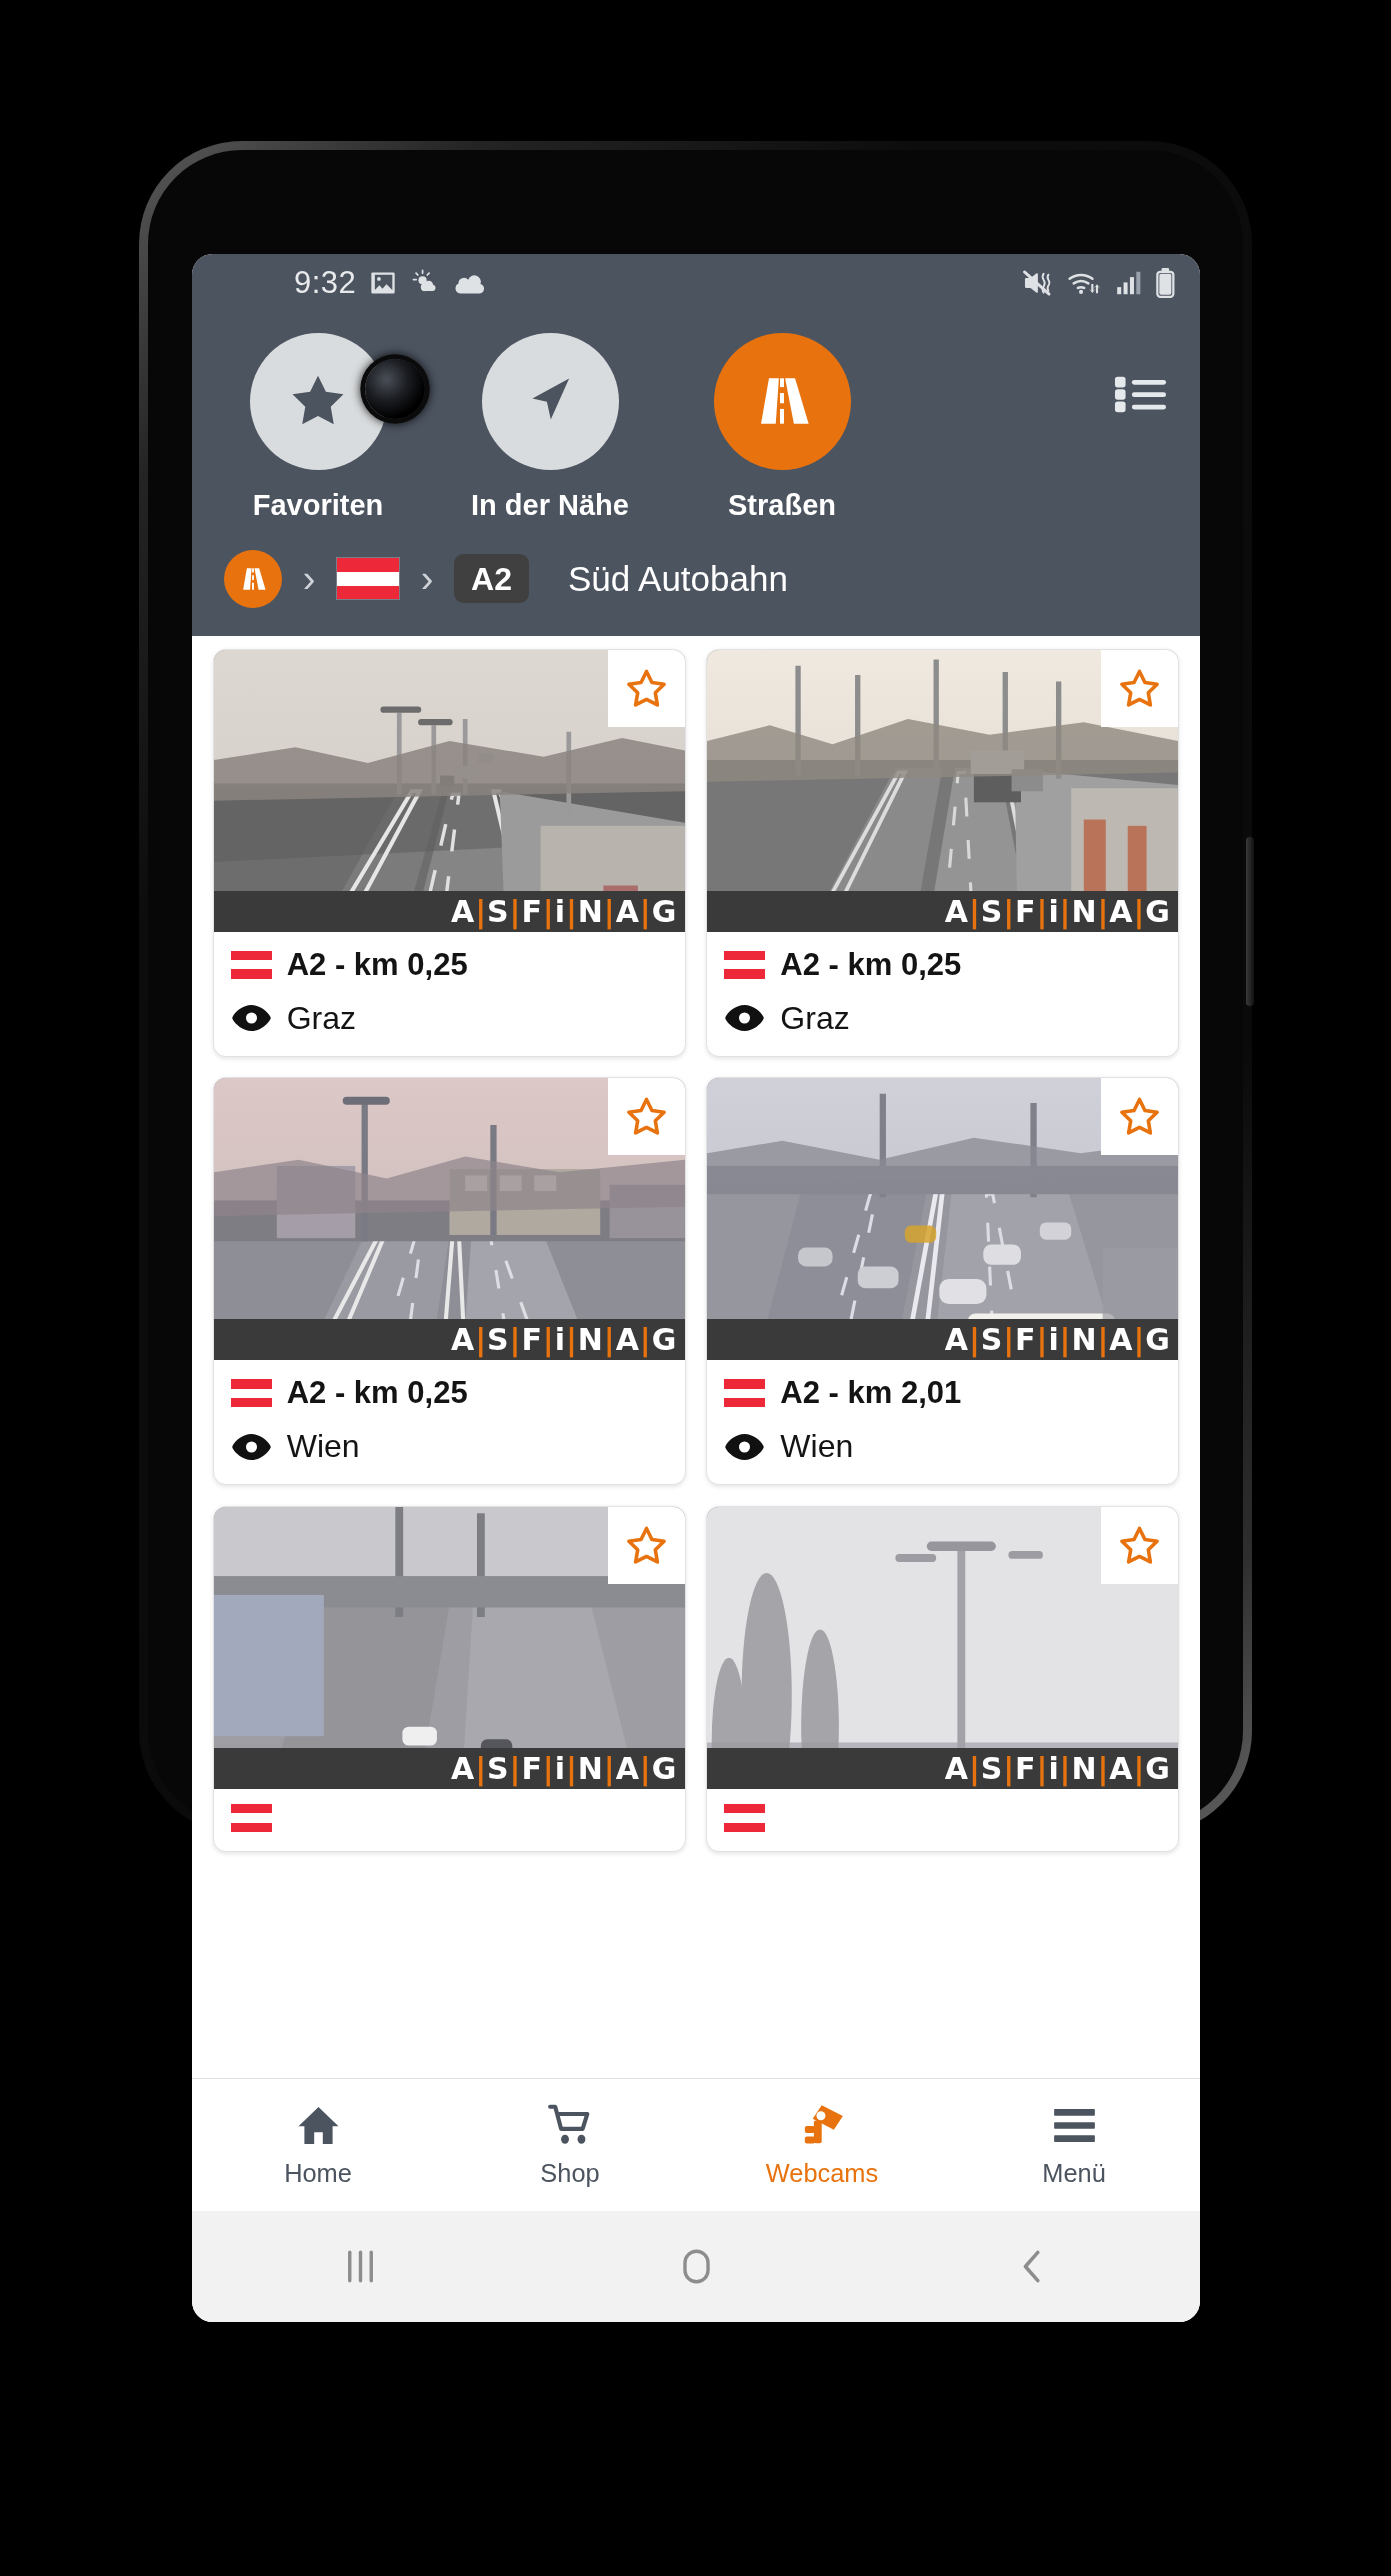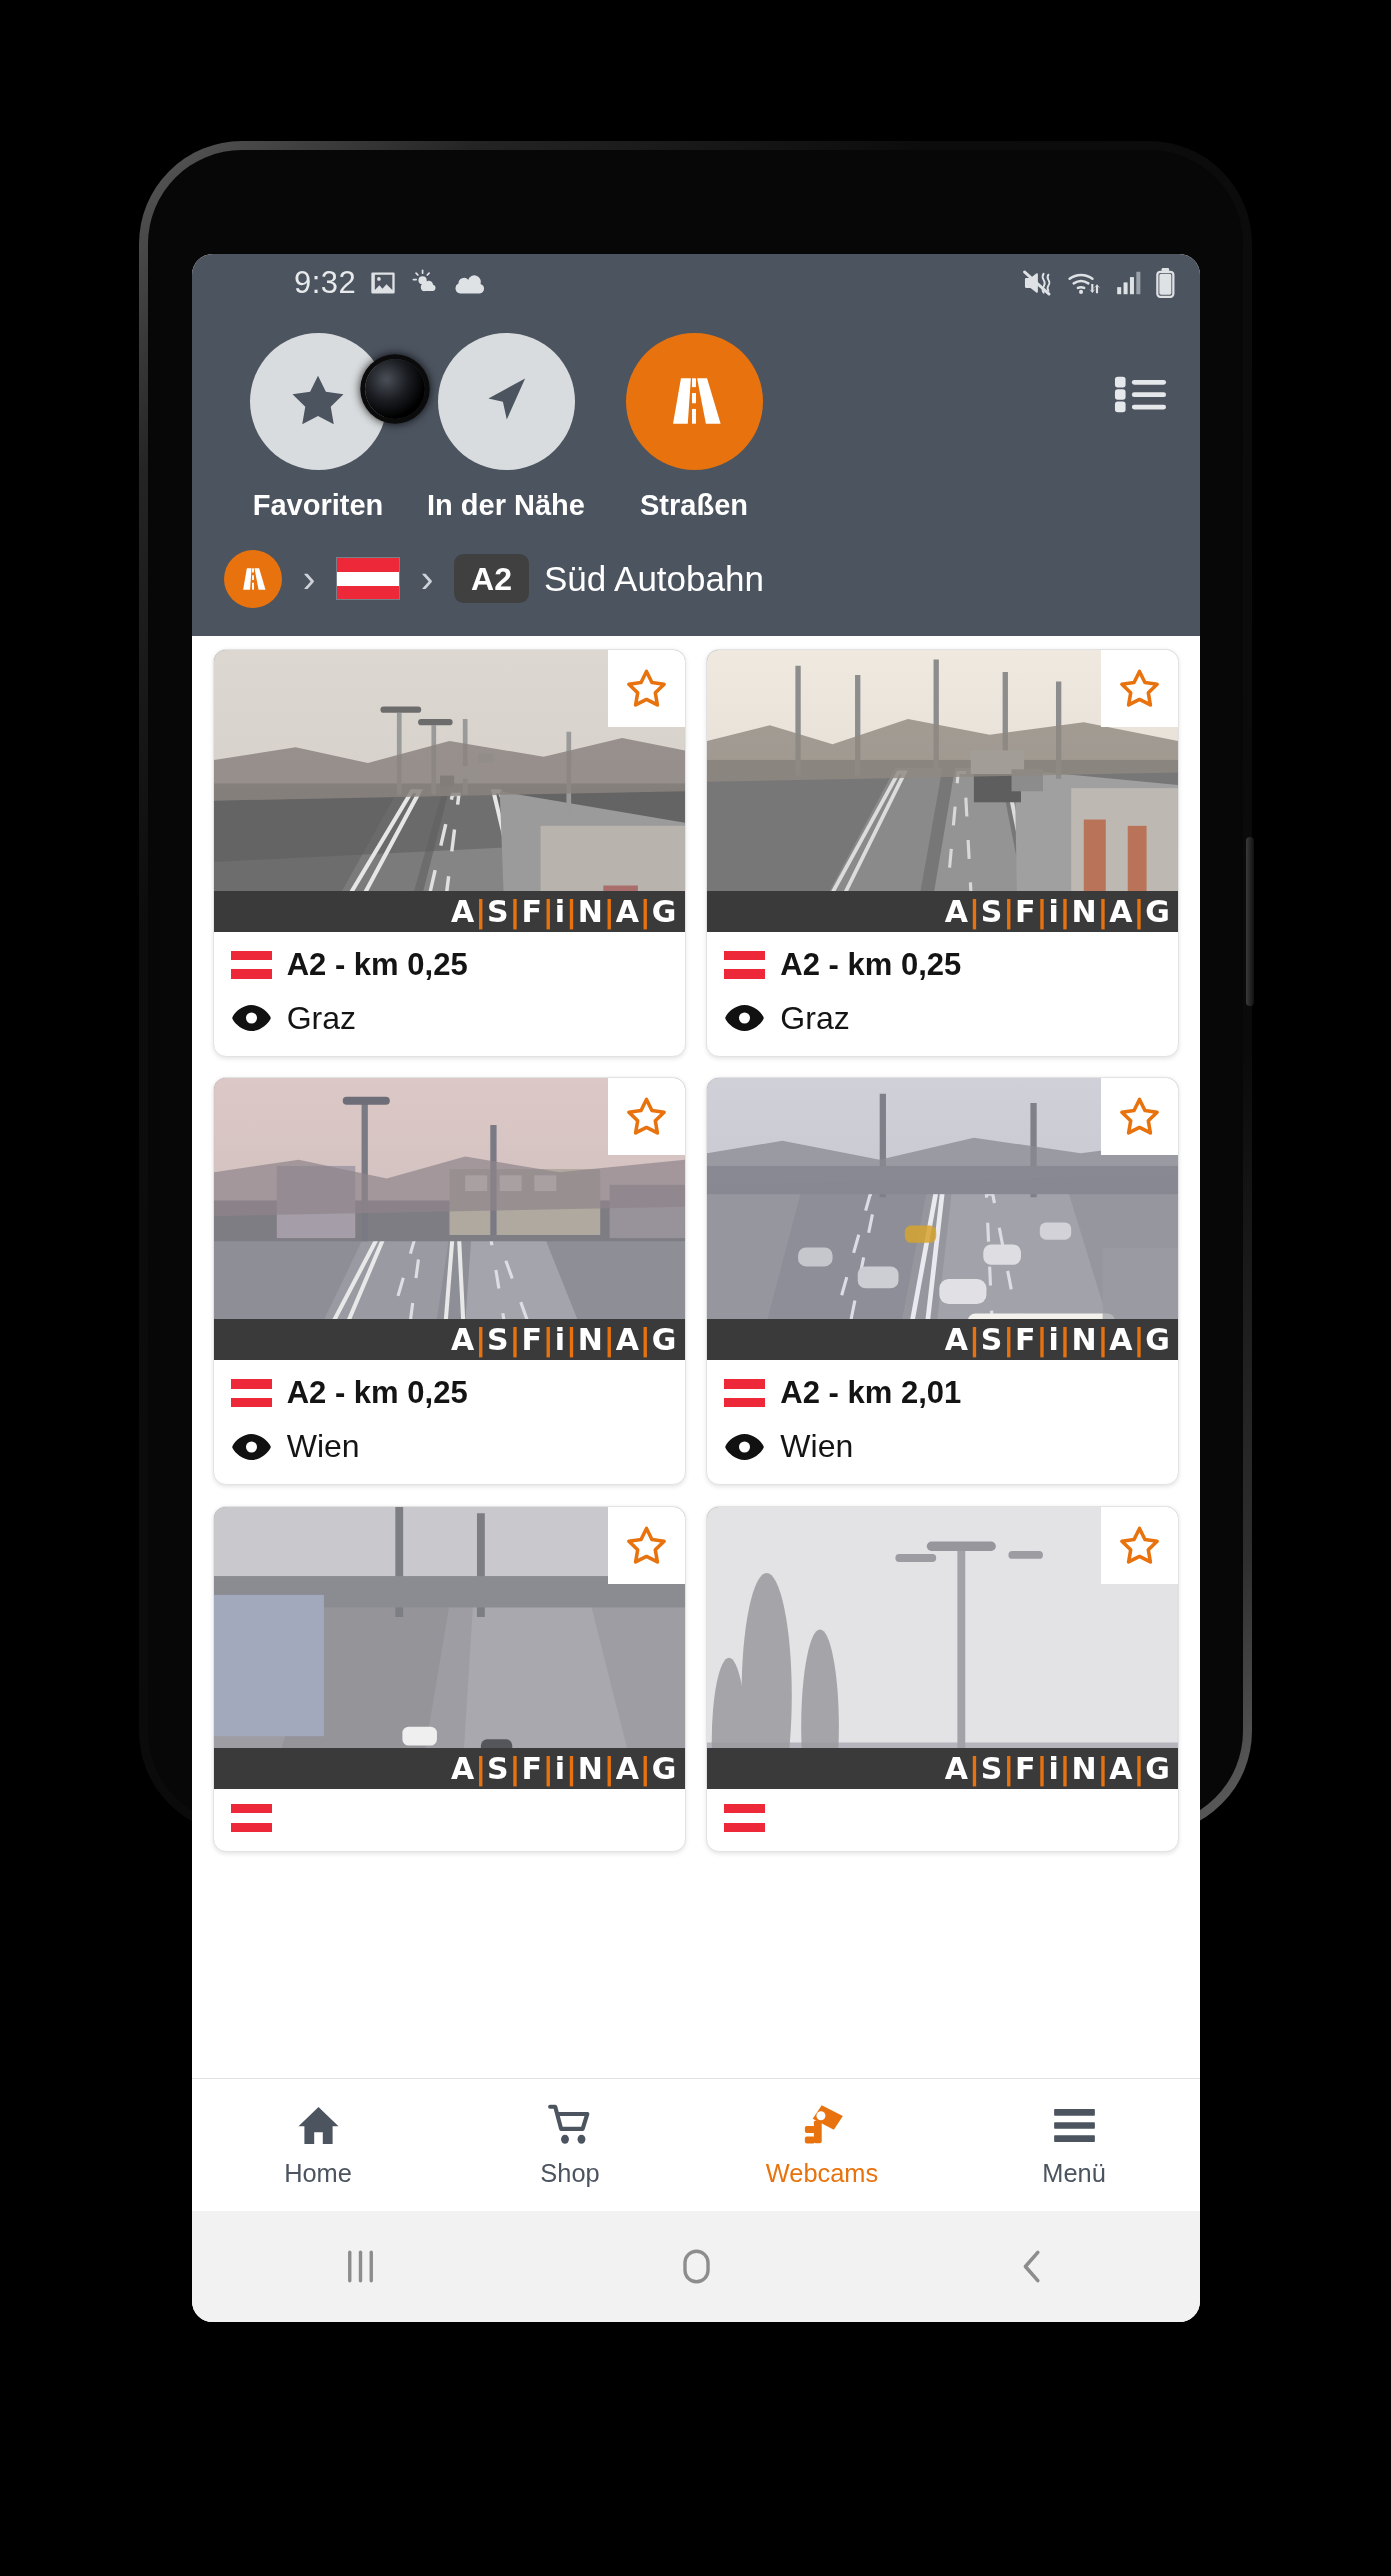"Favoriten" #quick-nav { gap: none -> 44px }
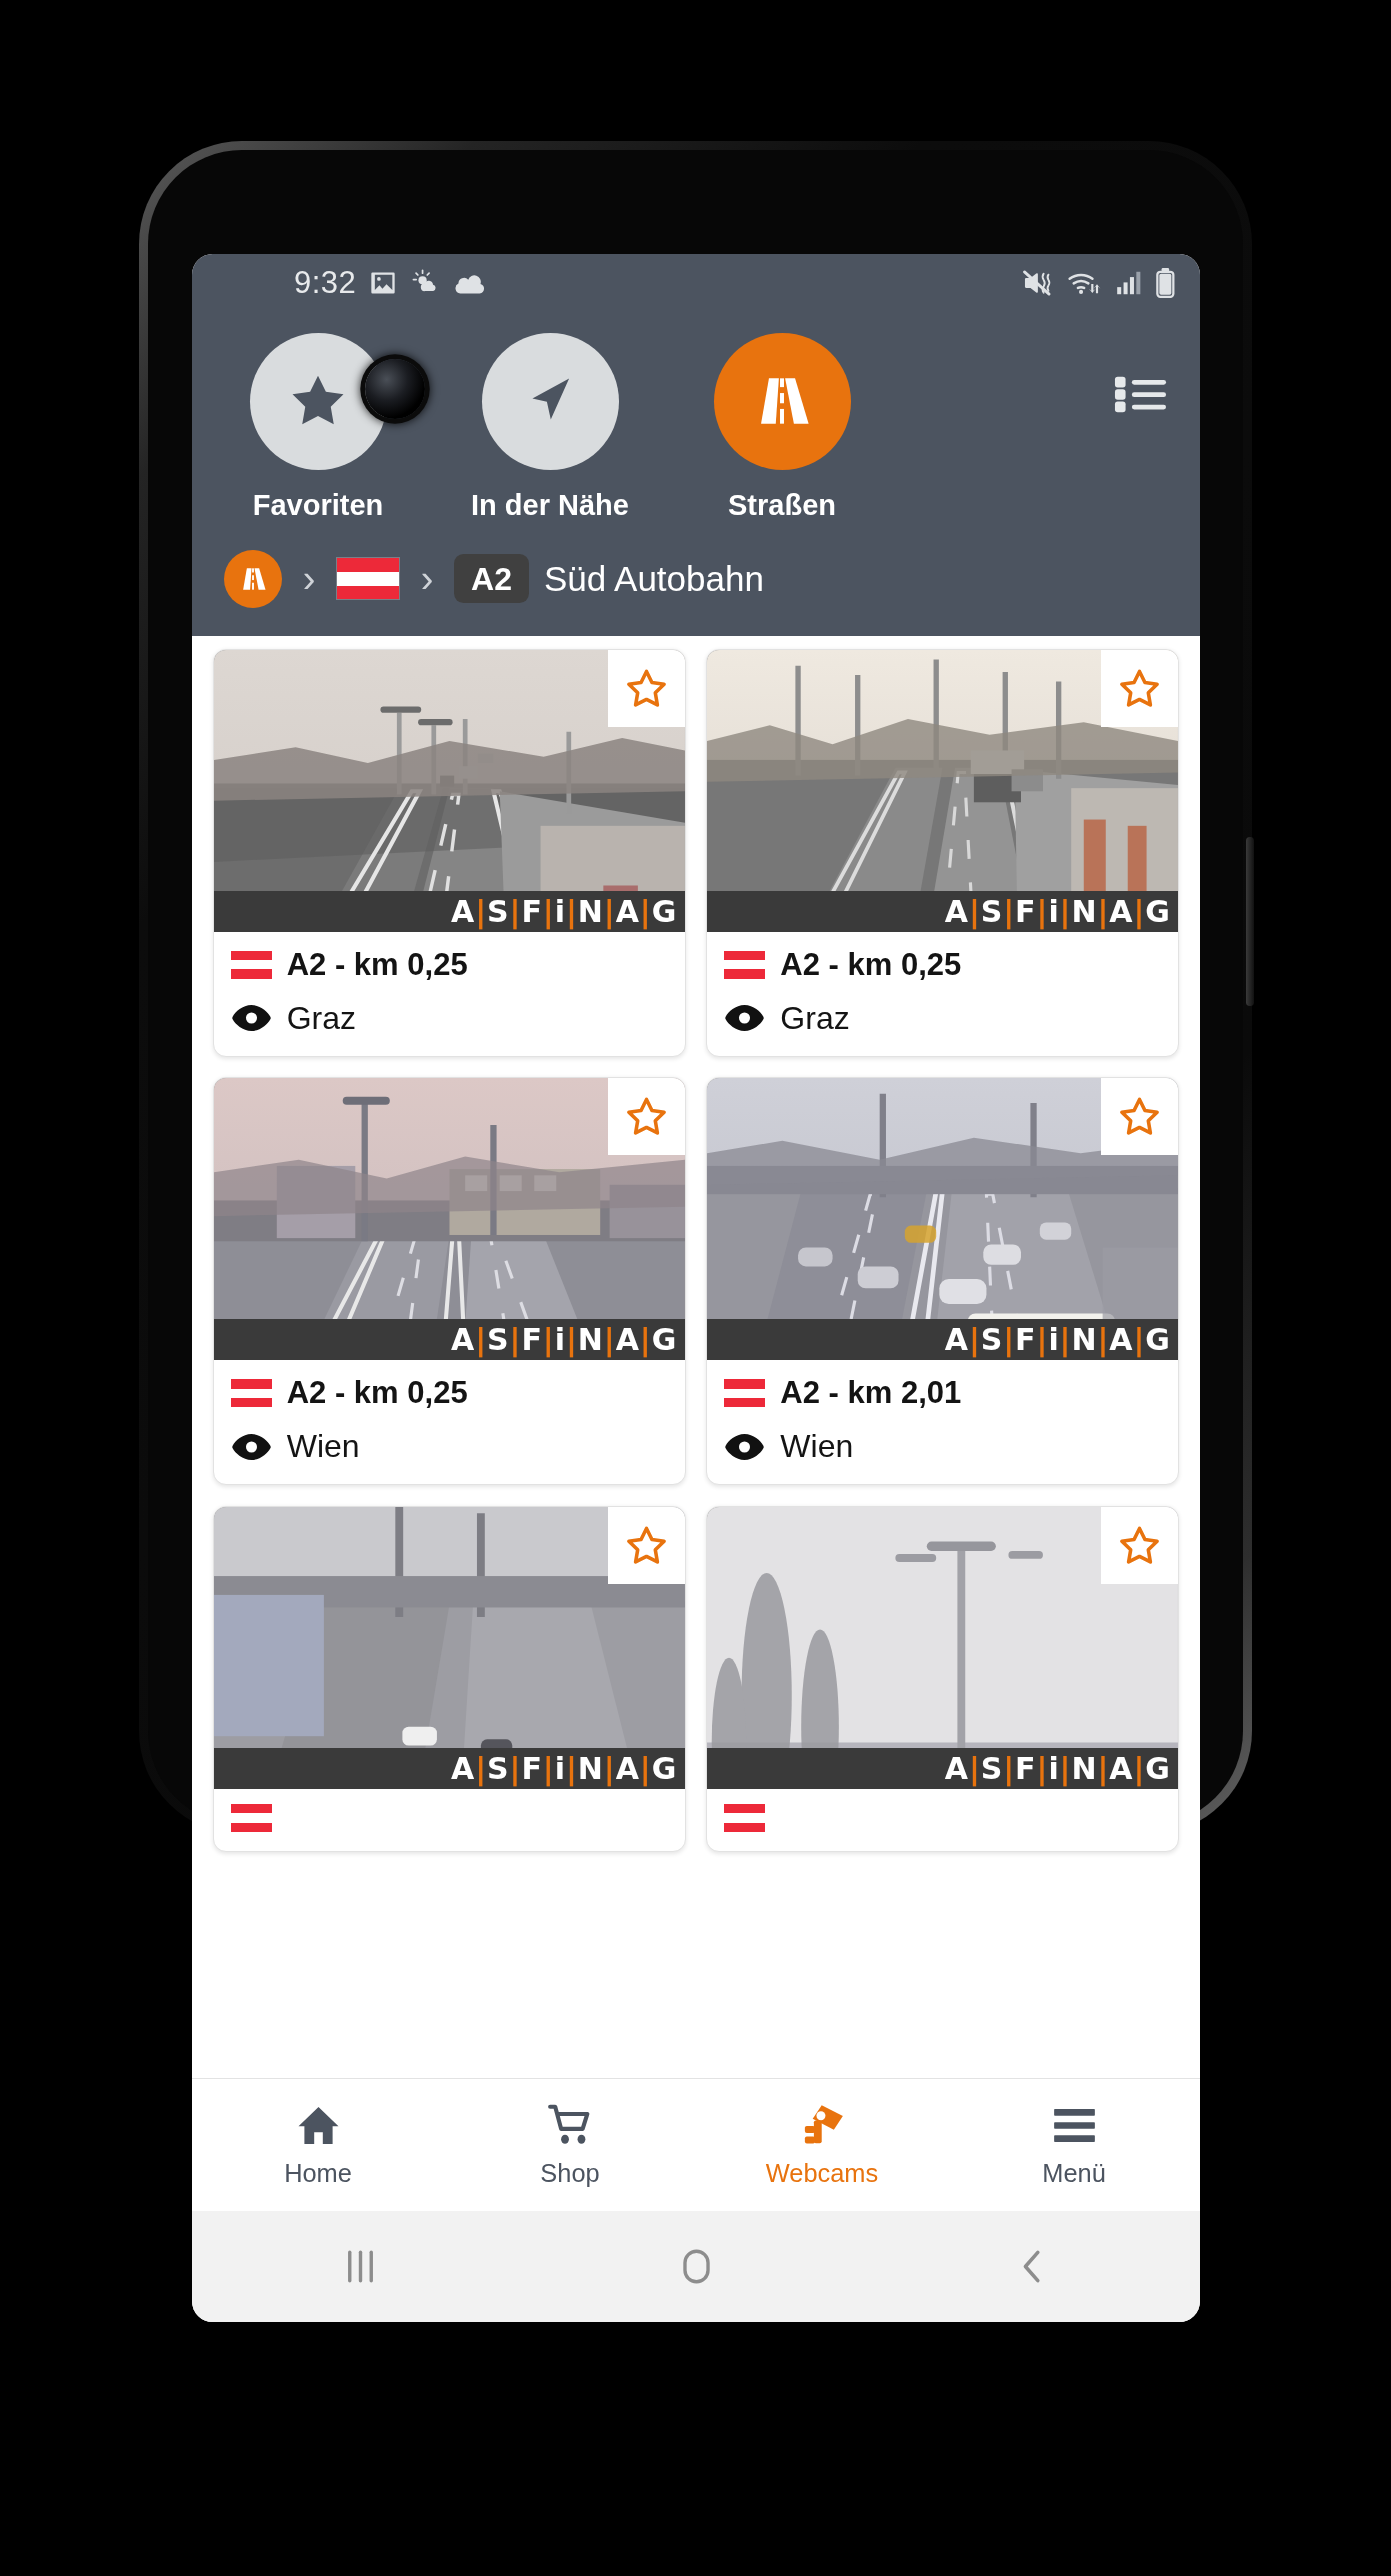"Süd Autobahn" .bc-title { margin-left: 15px -> 39px }
